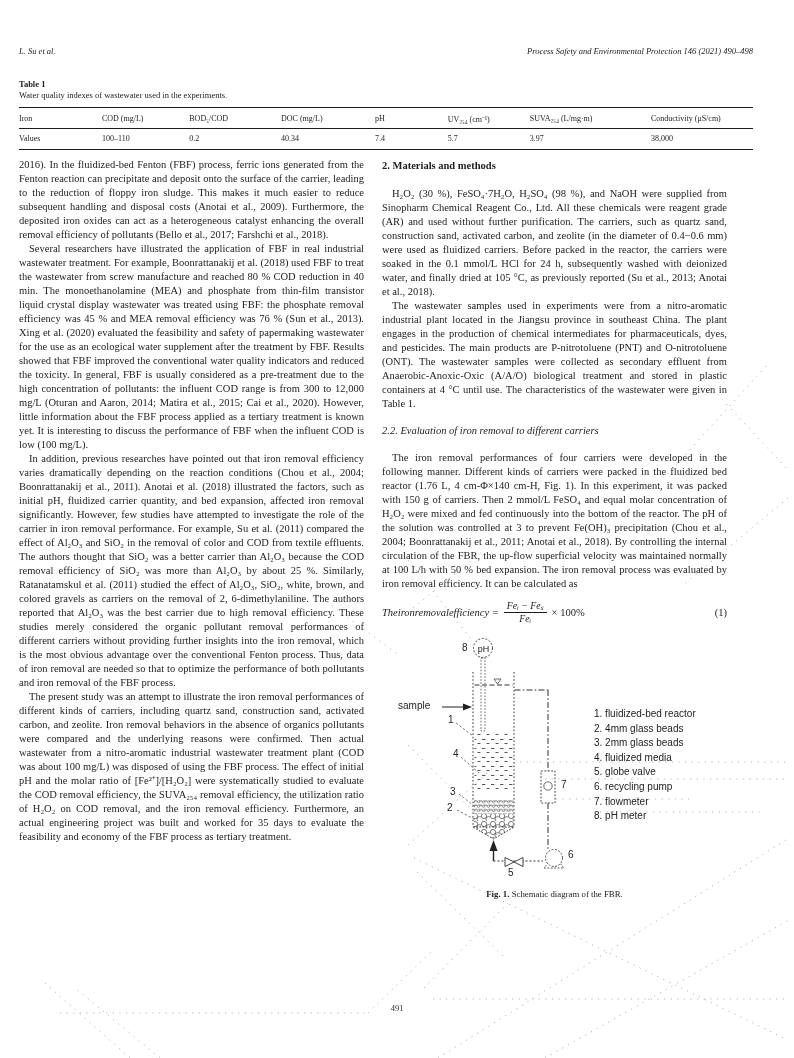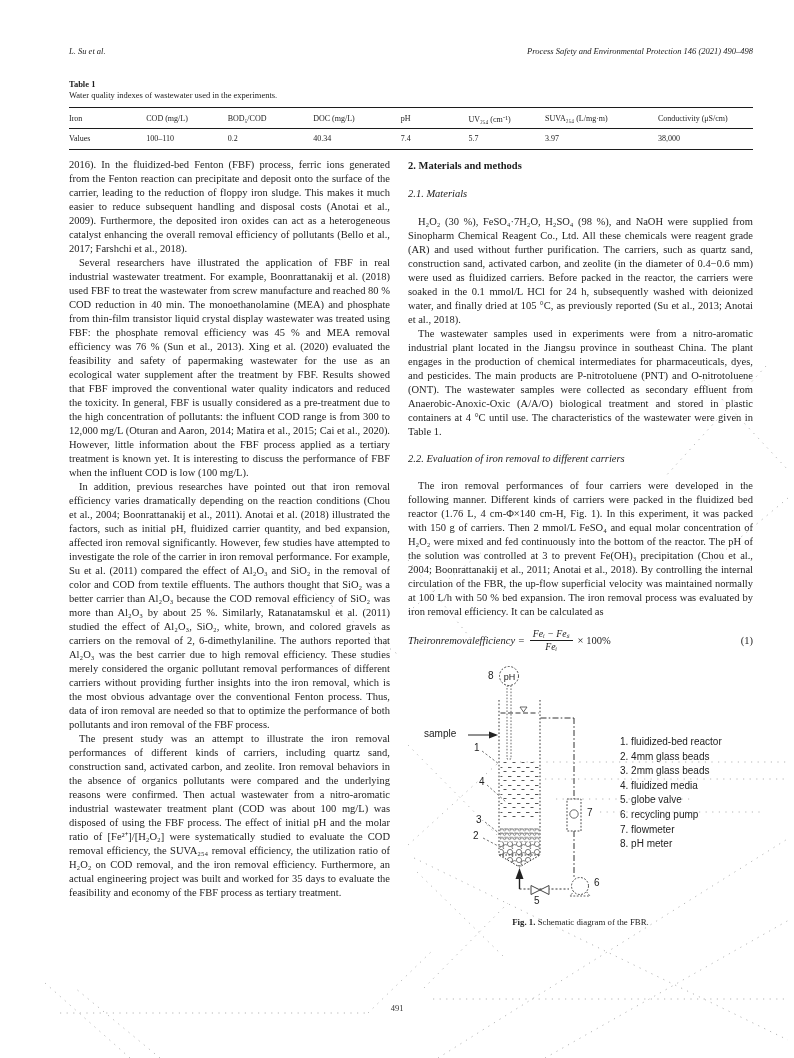"L. Su et al." .content { padding: 46px 41px 0 69px -> 46px 41px 0 19px }
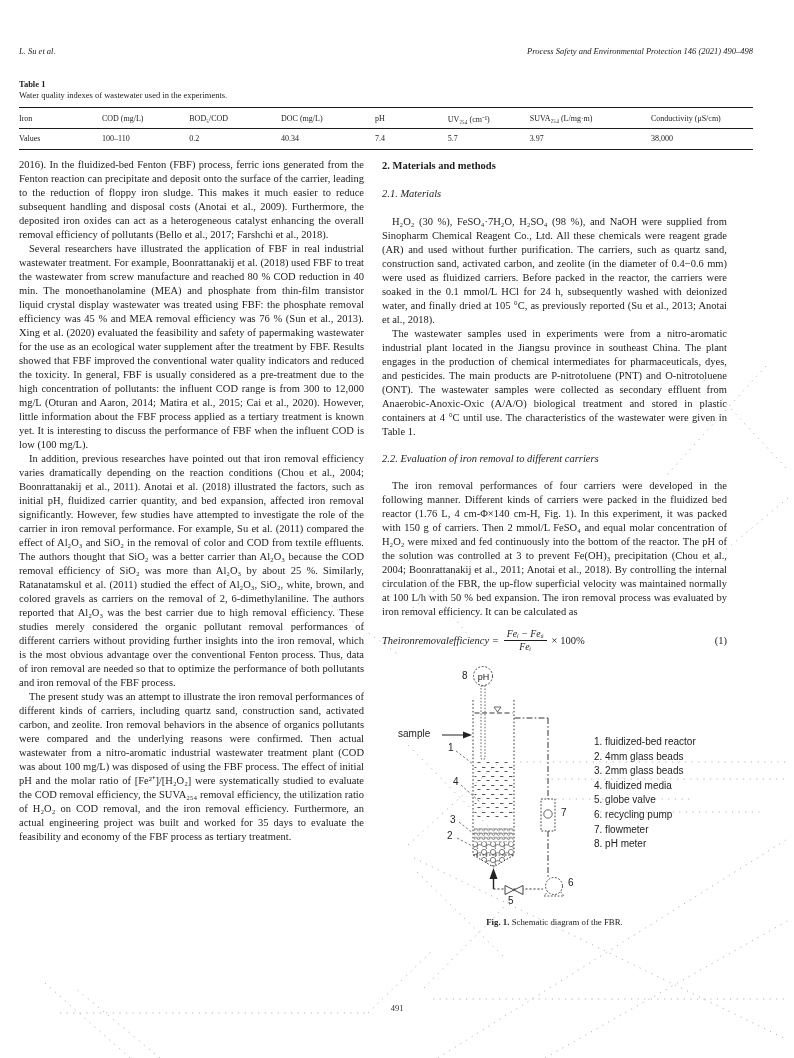"2.1. Materials" h3.sub { html: <h3>2.1. Materials</h3> -> none }
